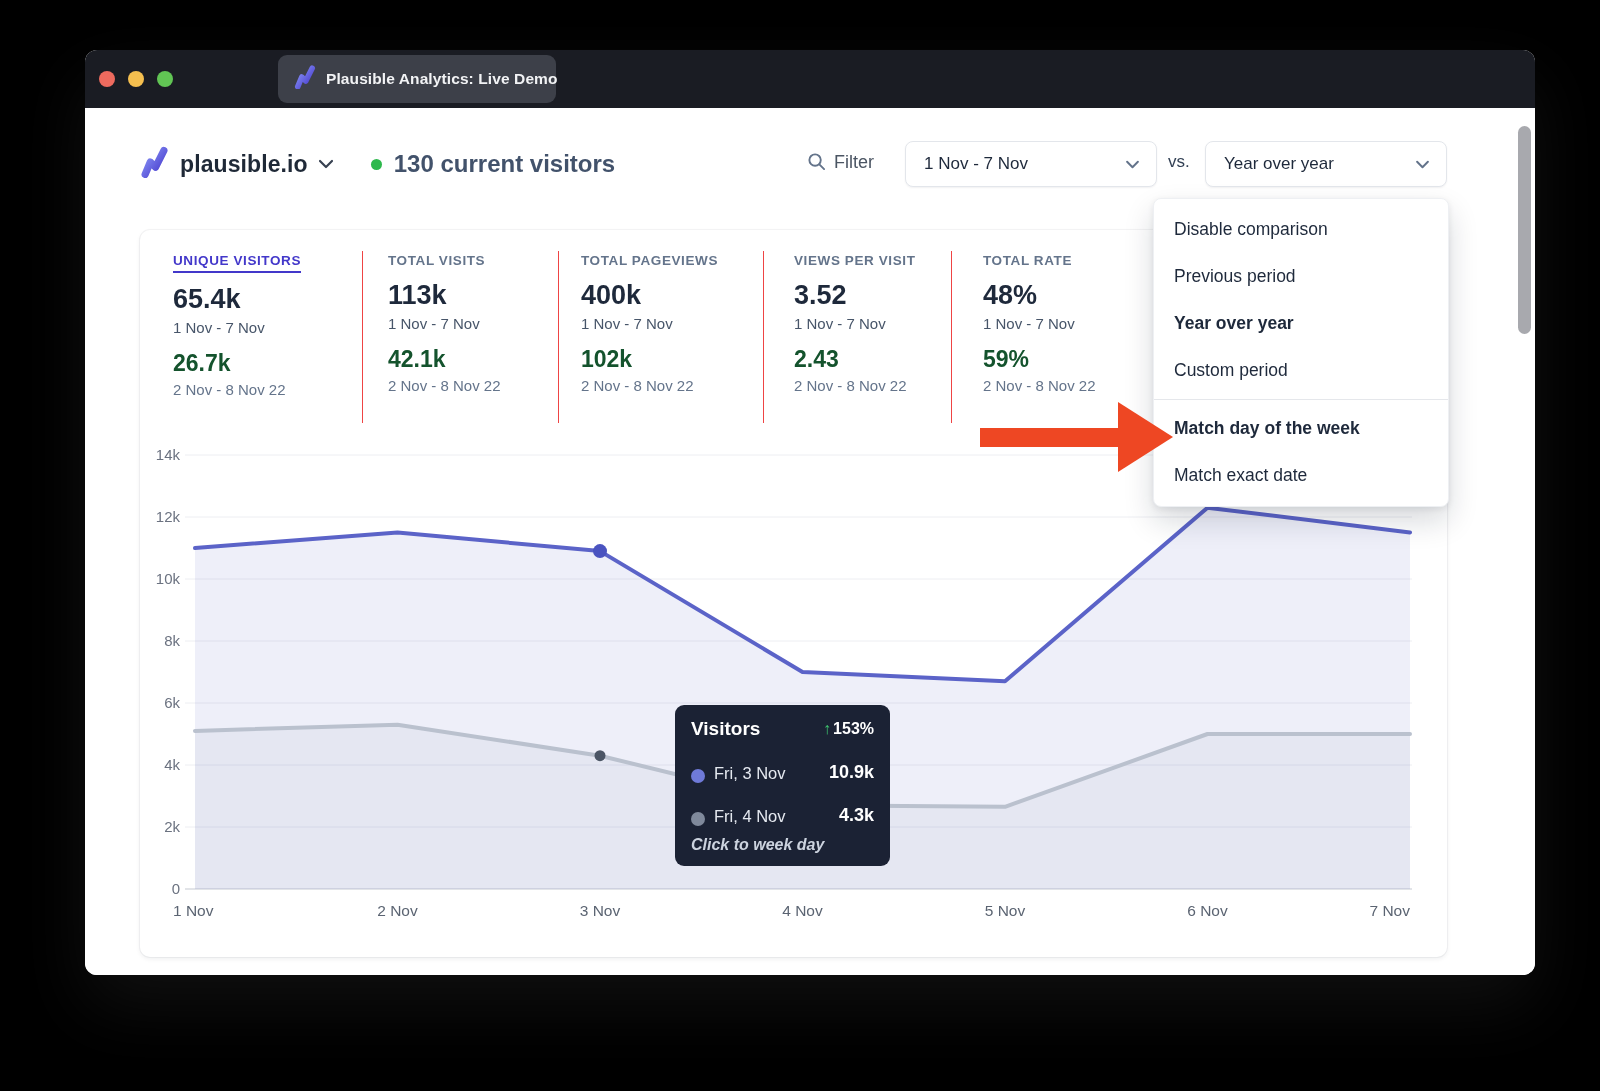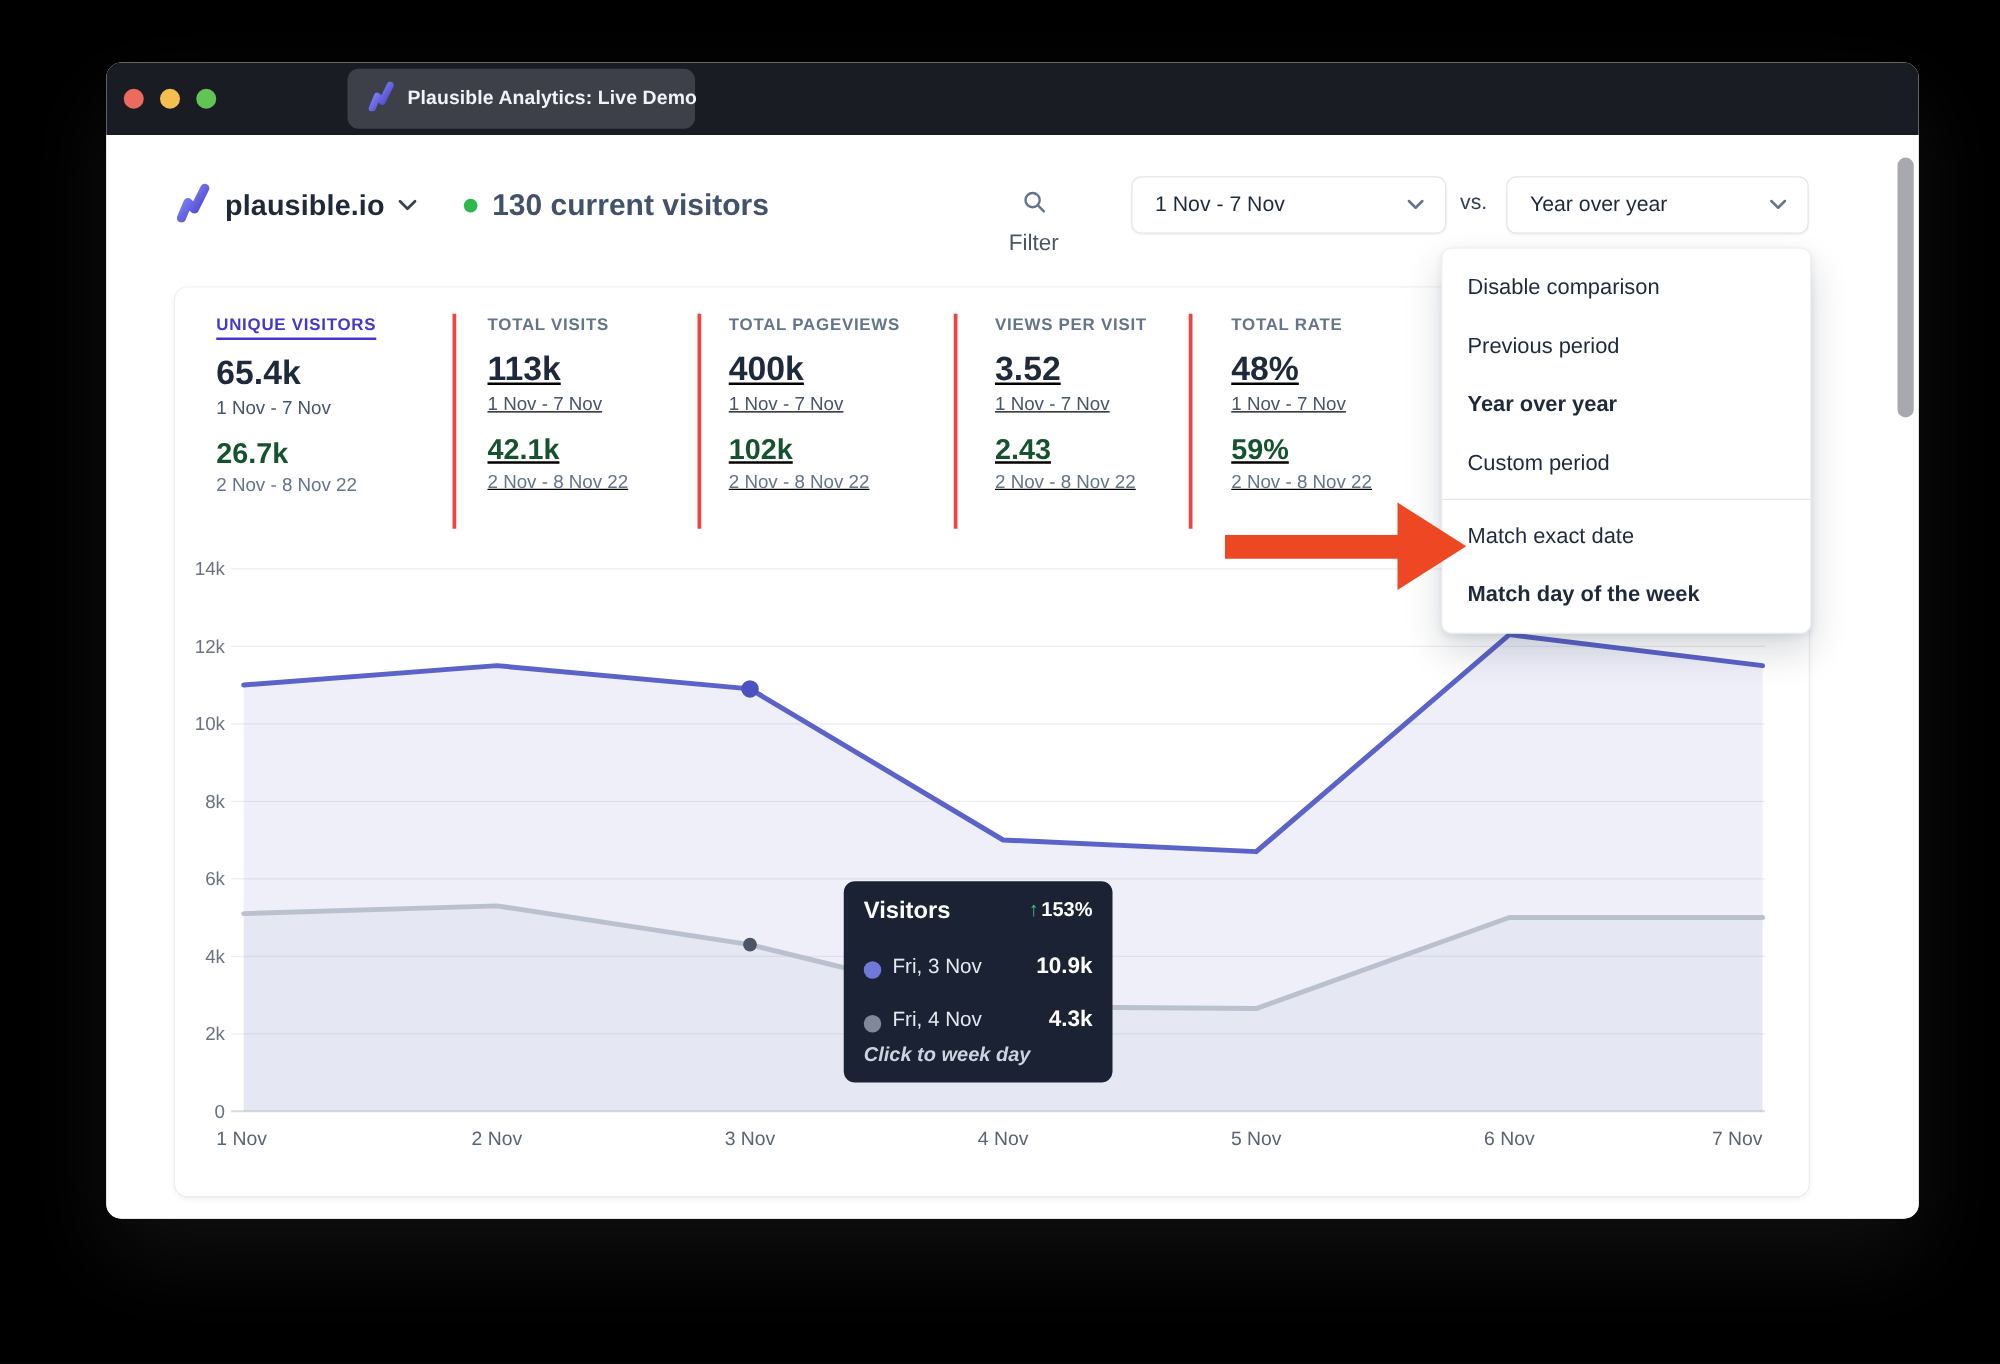"Filter" .filter-group { align-items: center -> flex-start; flex-direction: column -> none }
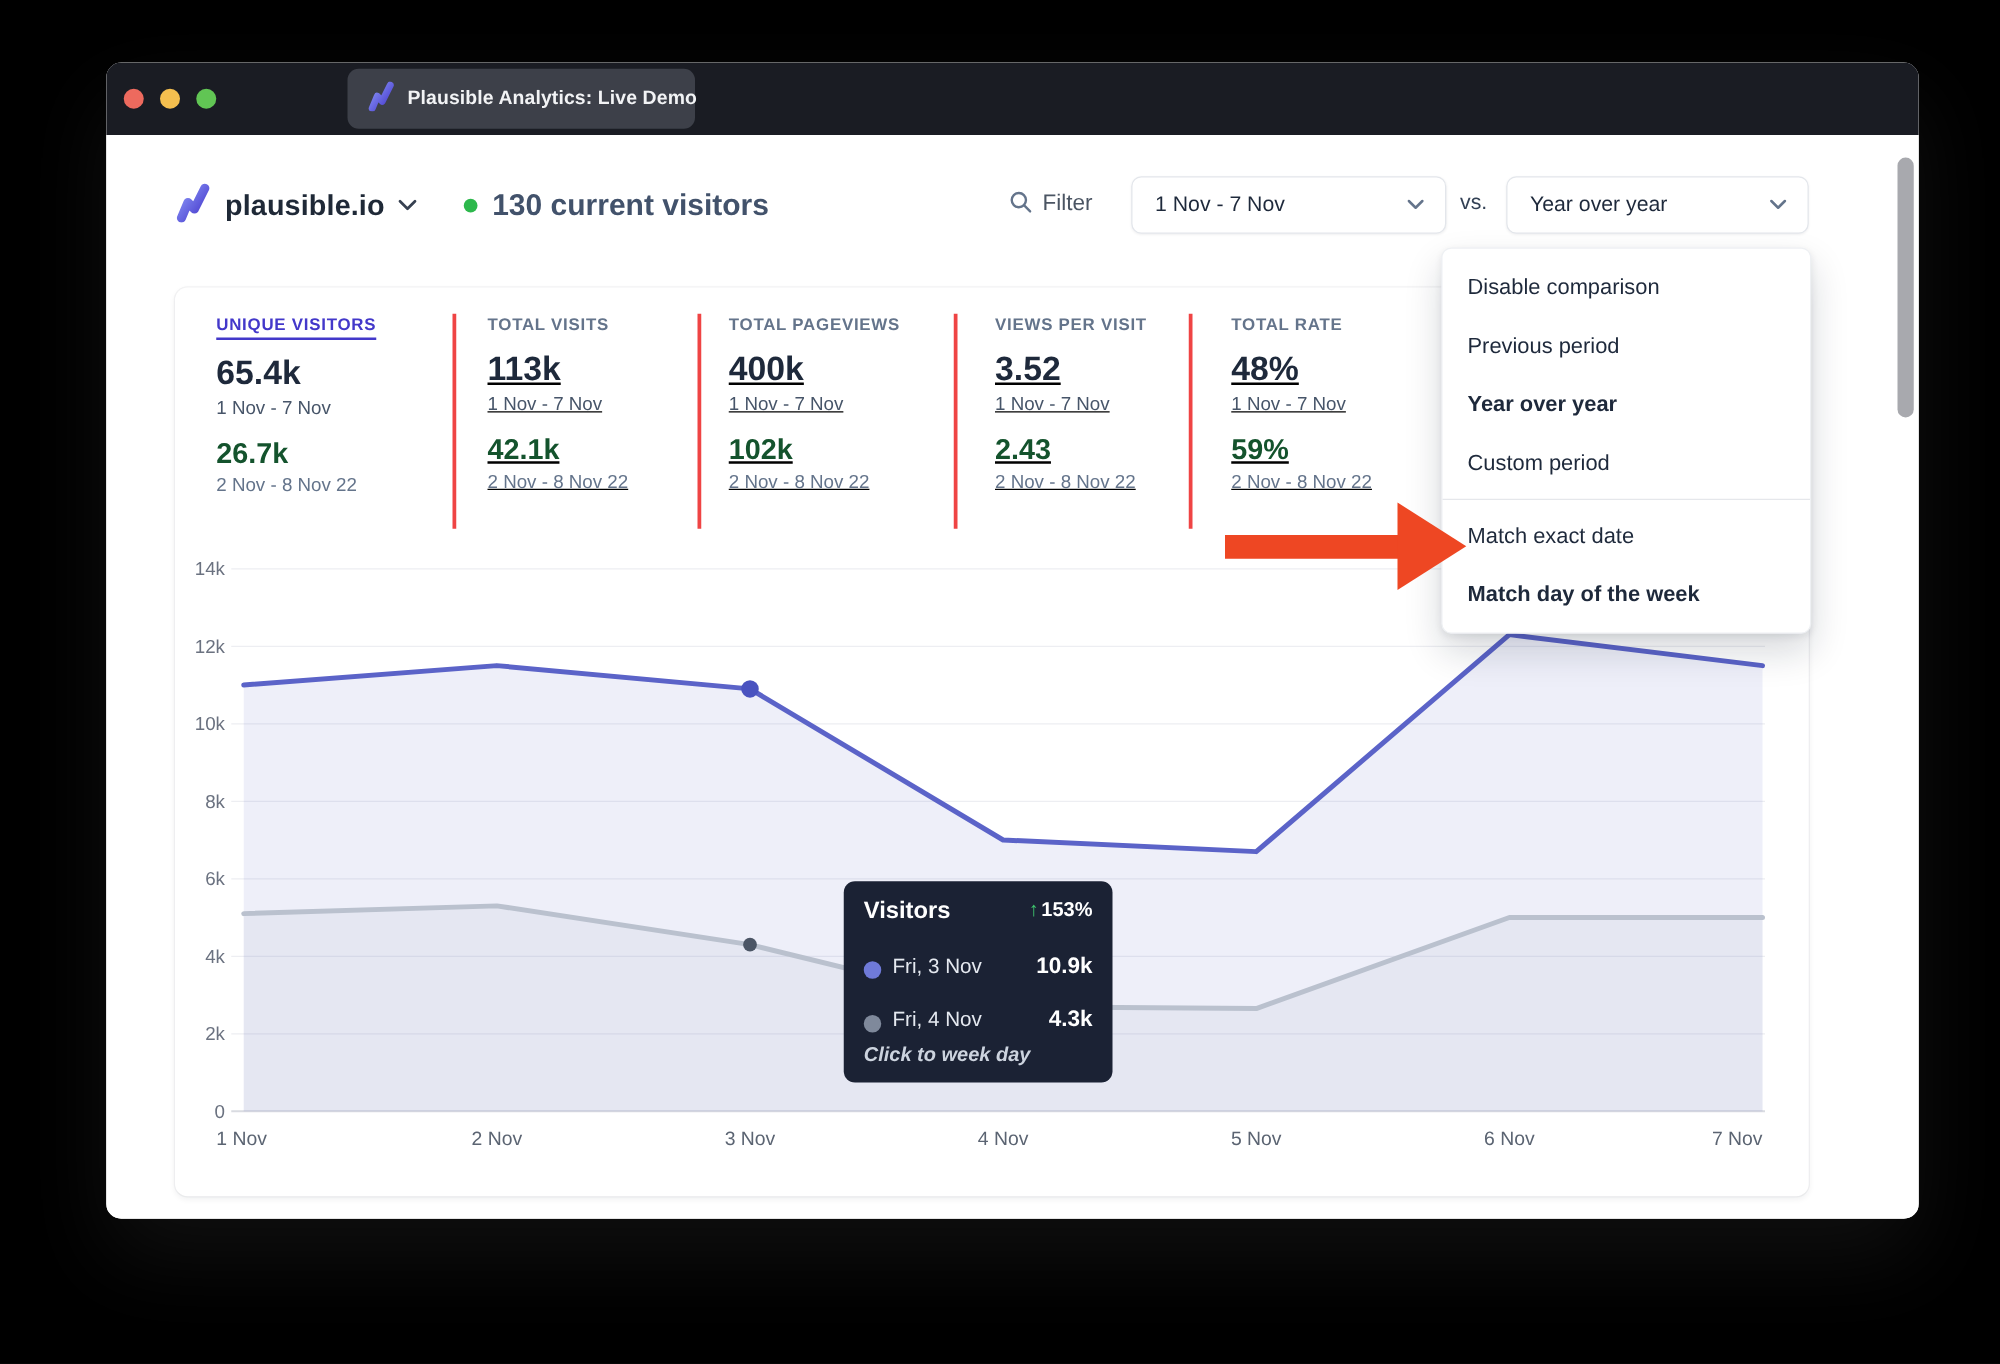"TOTAL VISITS" .metric + .metric { border-left: 3px solid #ef4444 -> 1px solid #ef4444; text-decoration: underline -> none }
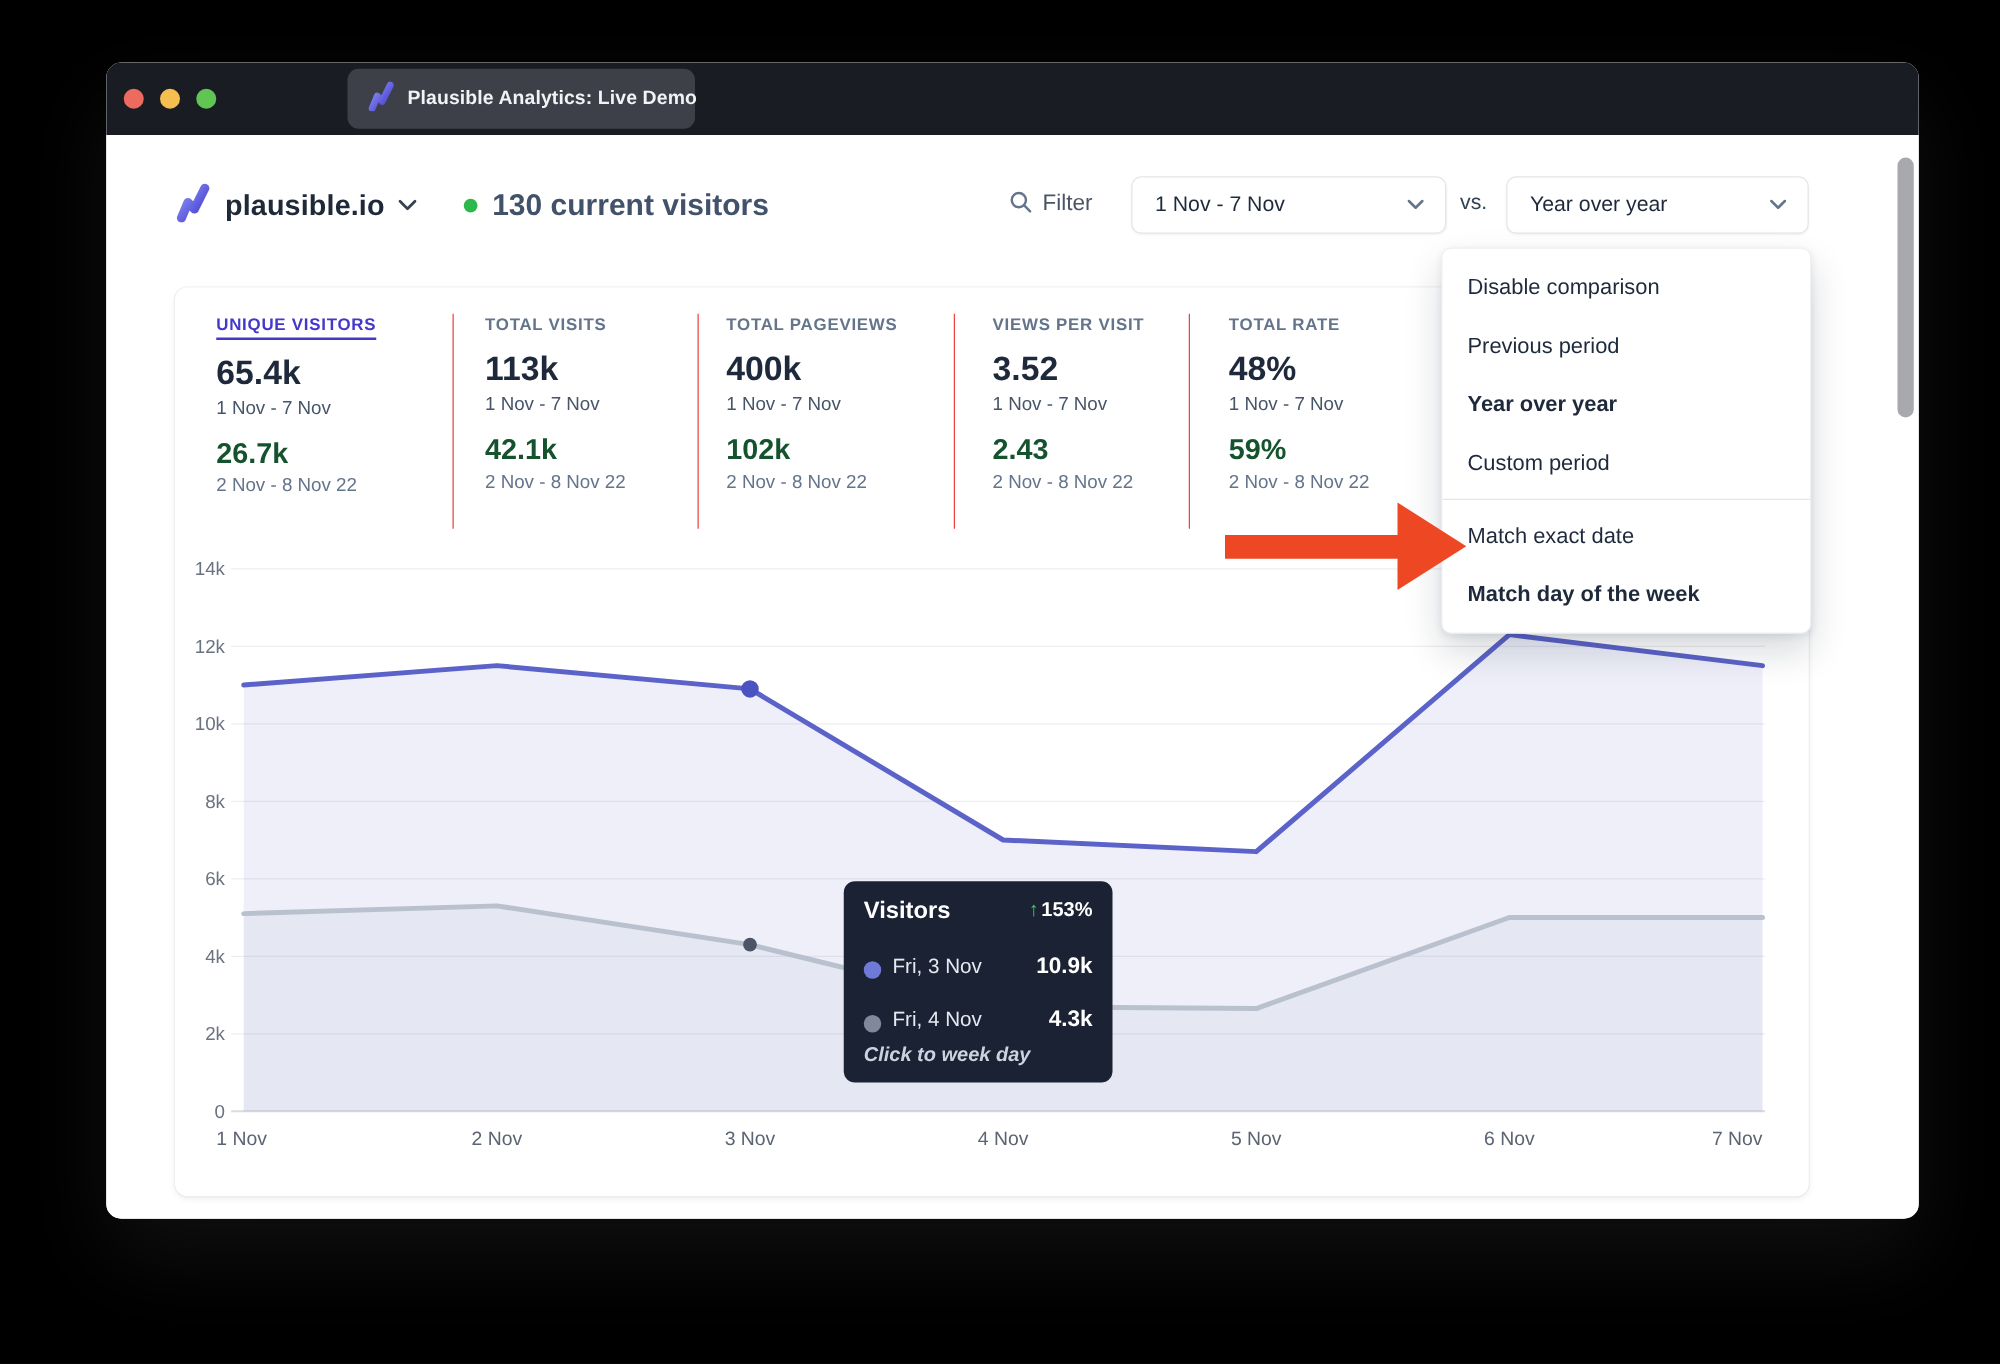"Match exact date" div.menu-item { order: before "Match day of the week" -> after "Match day of the week" }
